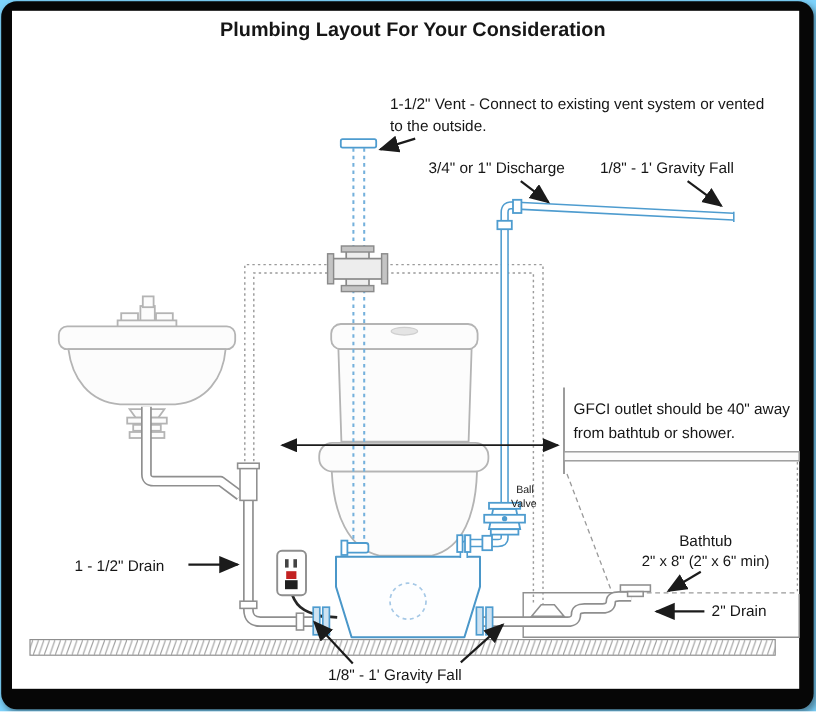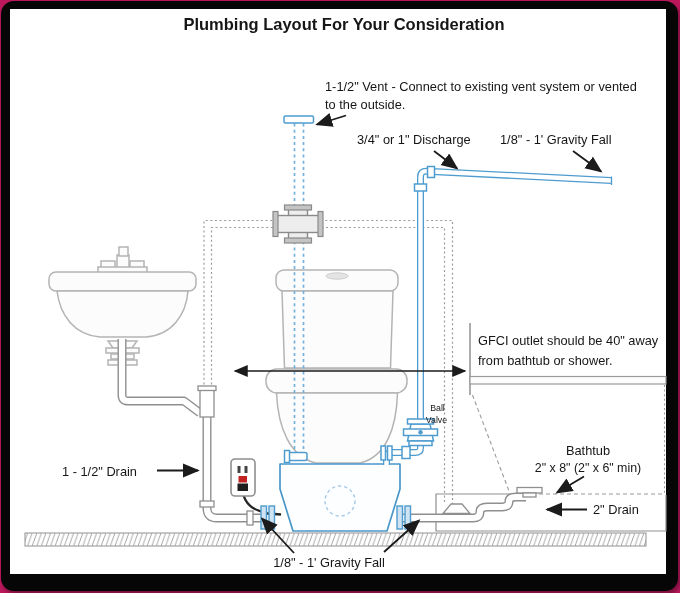"Plumbing Layout For Your Consideration" .stage { background: #be185d -> #7dd3fc }
